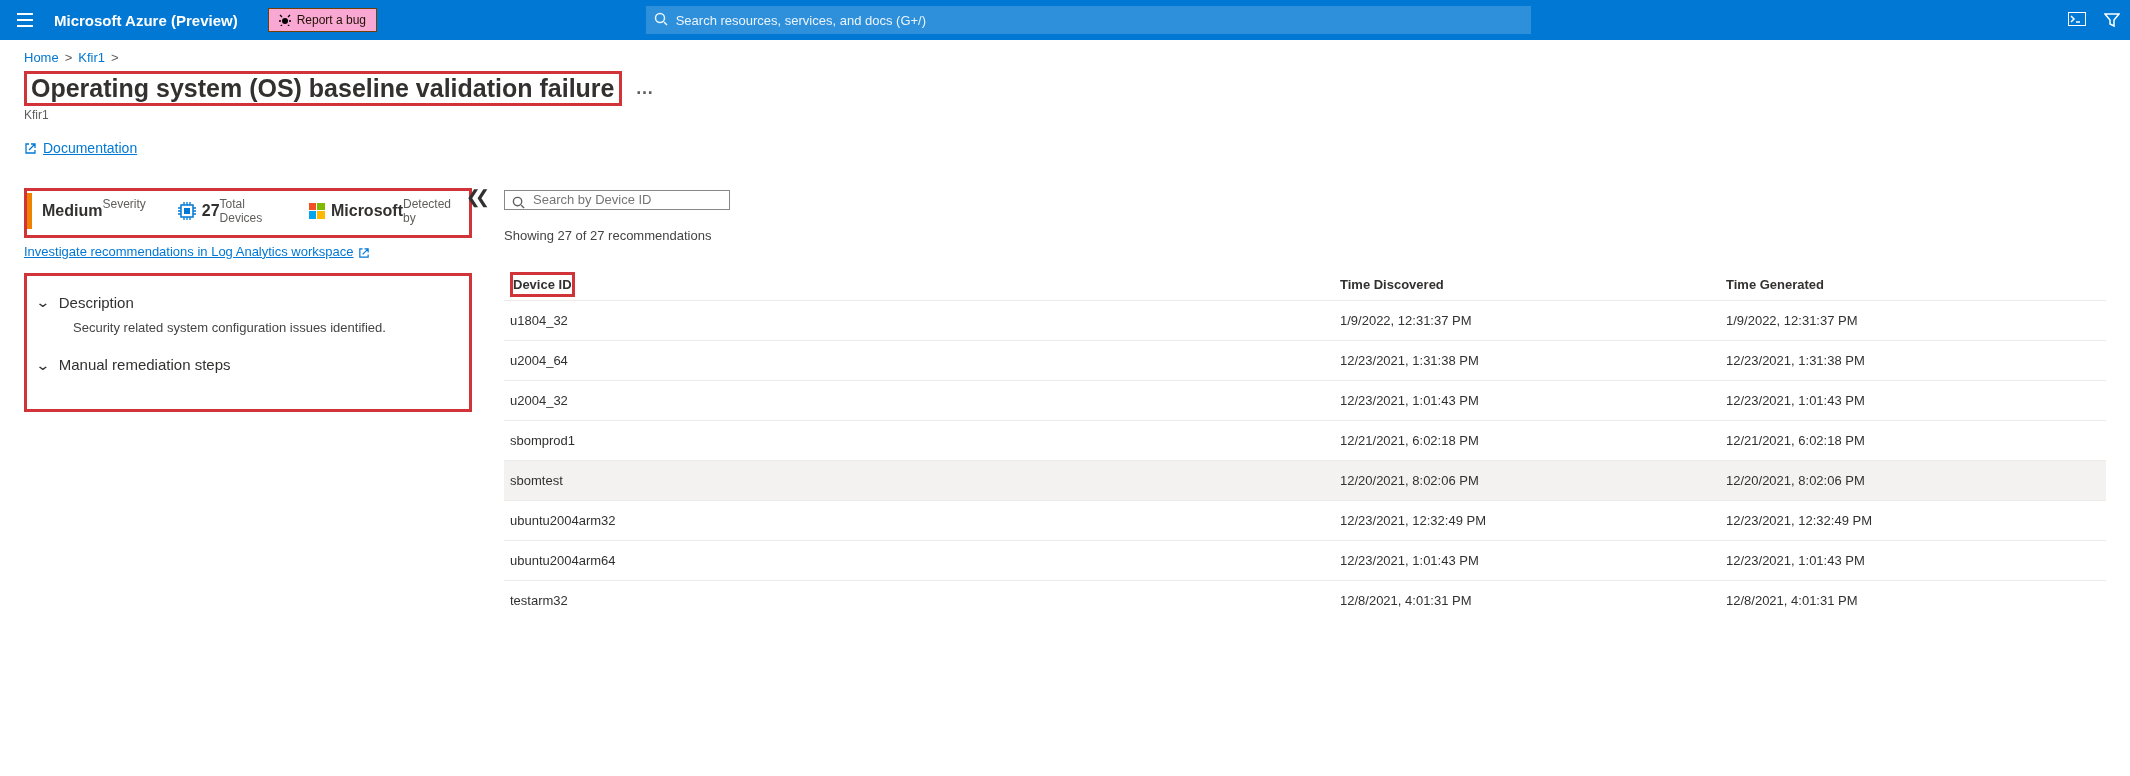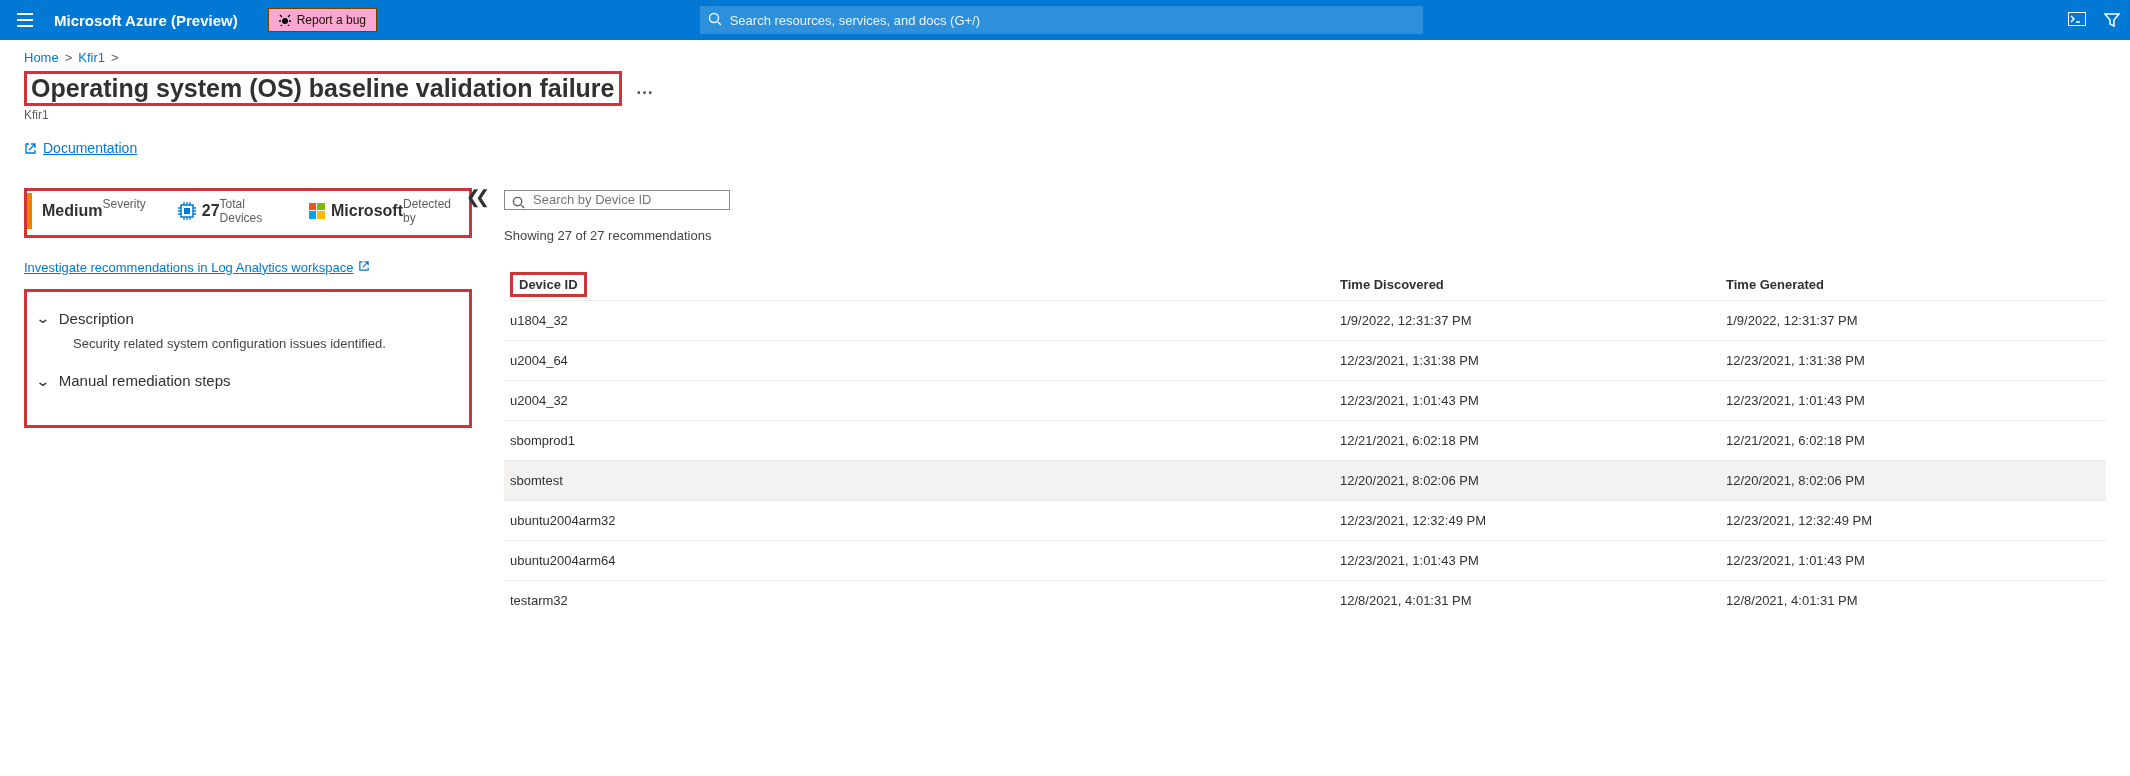"Search resources, services, and docs" .searchbox-top { width: 723px -> 885px }
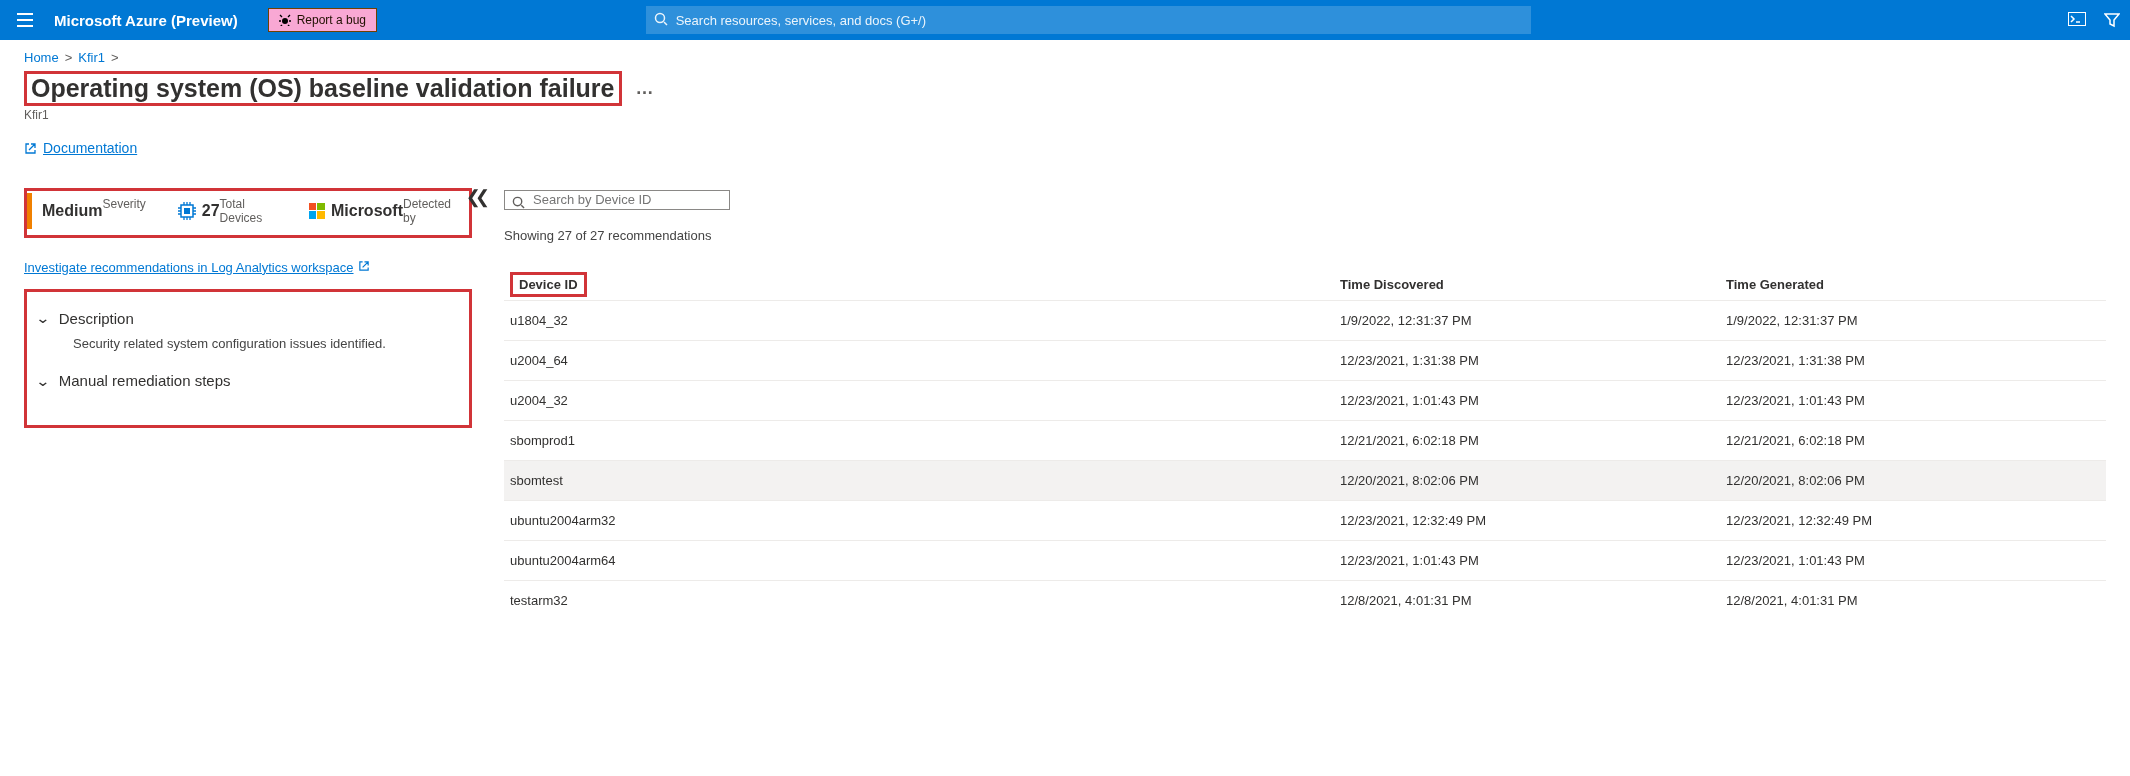"Investigate recommendations in Log" .investigate { align-items: flex-start -> flex-end; margin-top: 22px -> 6px }
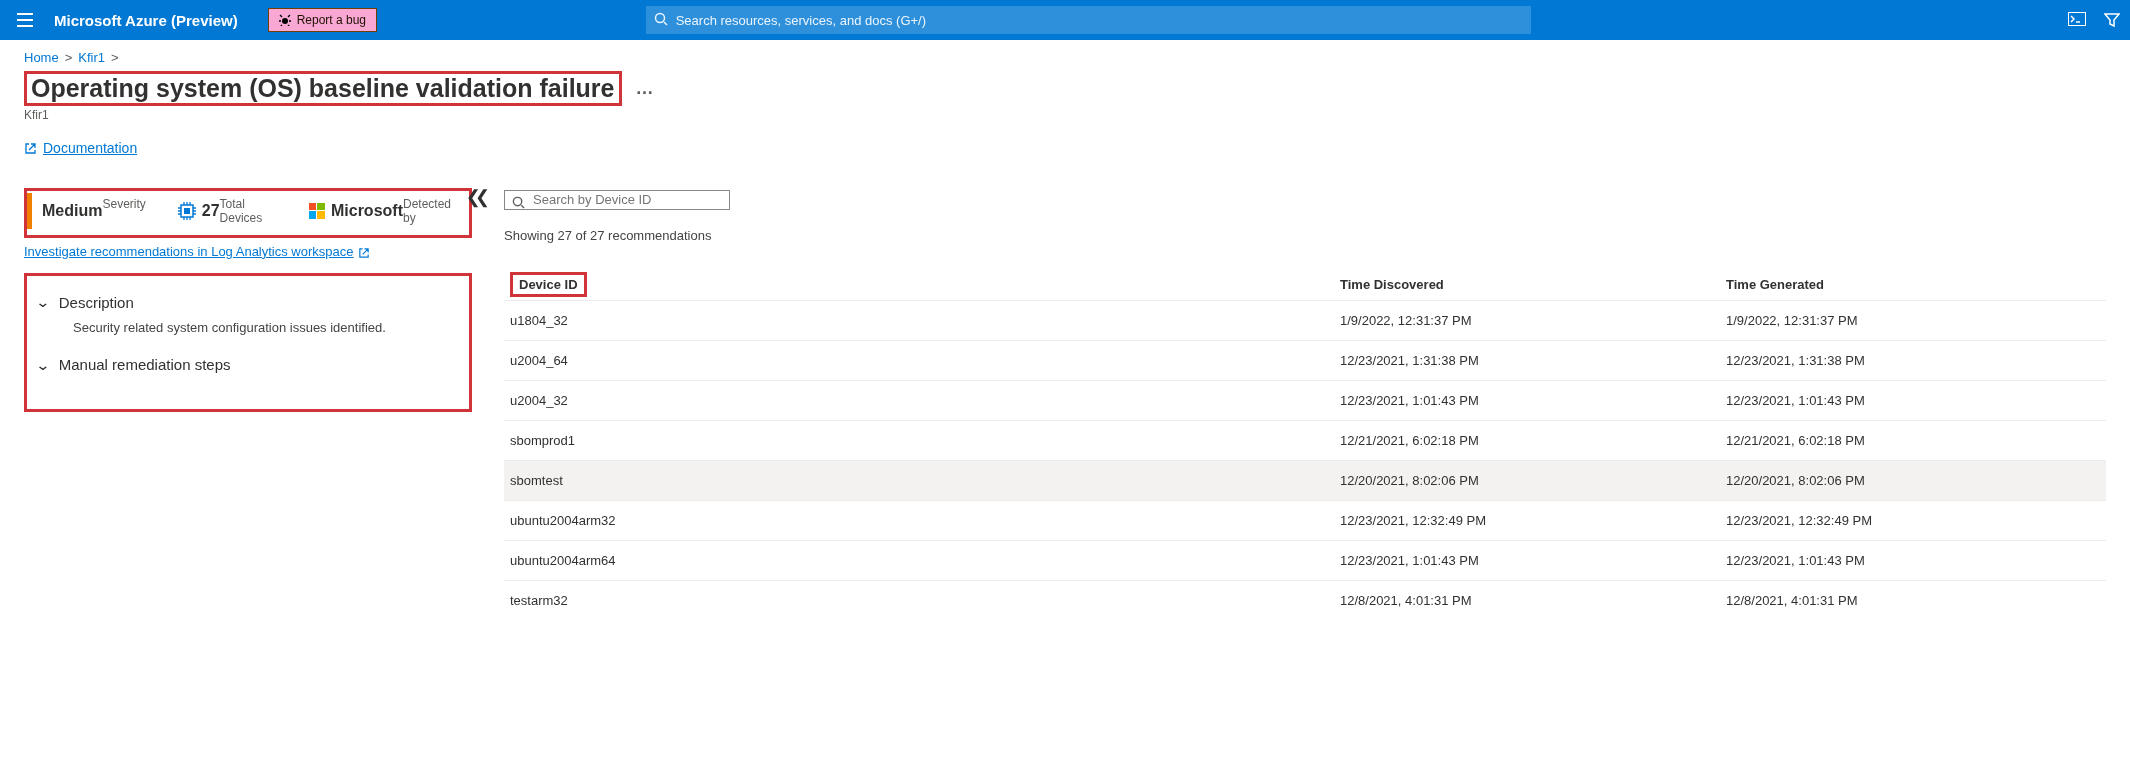"Device ID" table.devs th .hl-th { padding: 2px 6px -> 2px 0 }
